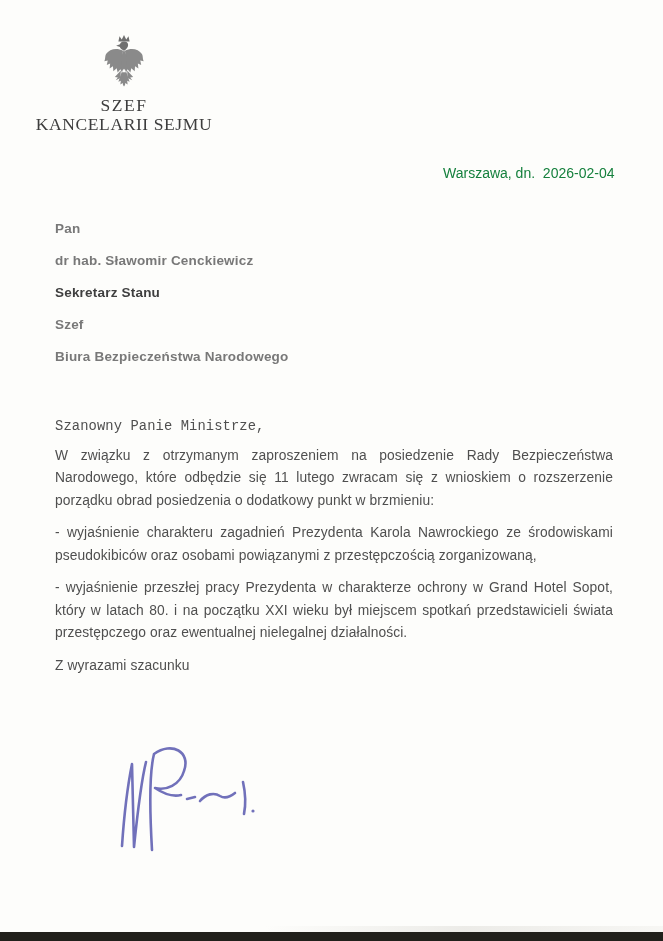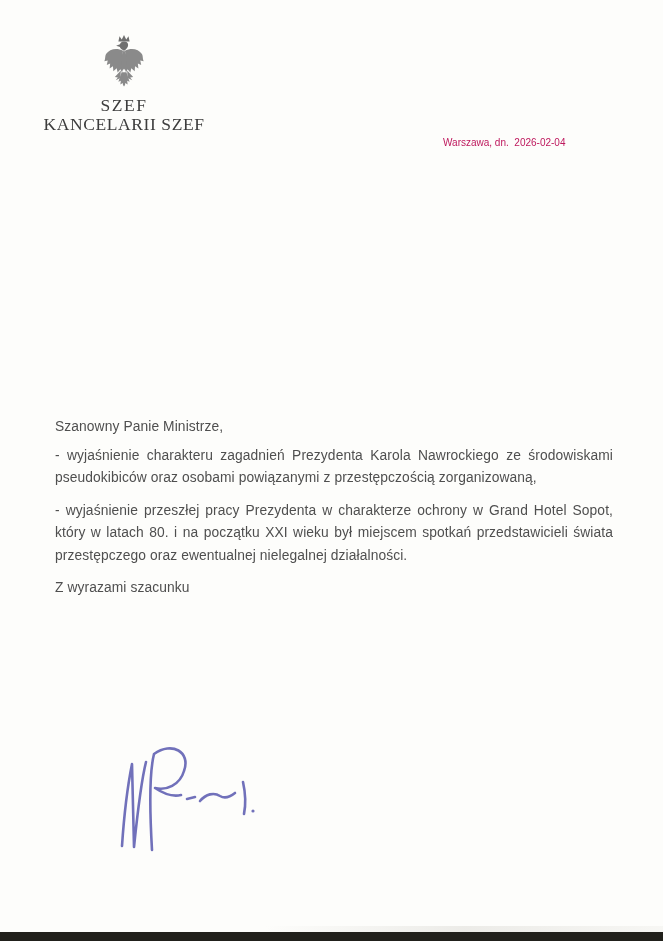"KANCELARII SZEF" div.lh-title { text: SZEF -> SEJMU }
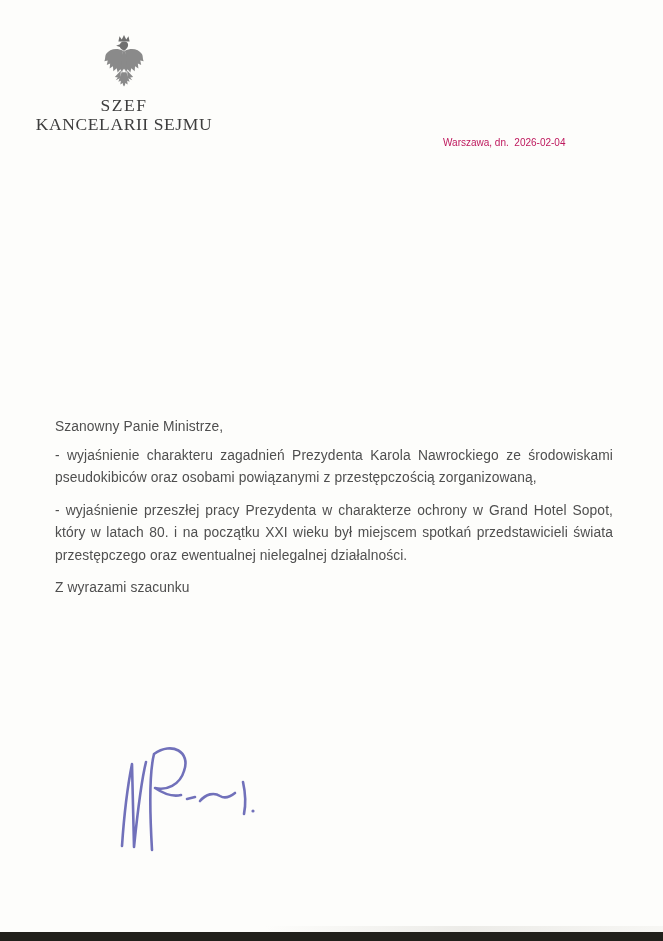"Warszawa, dn. 2026-02-04" .dateline { color: #be185d -> #15803d; font-size: 10px -> 14px; top: 135px -> 165px }
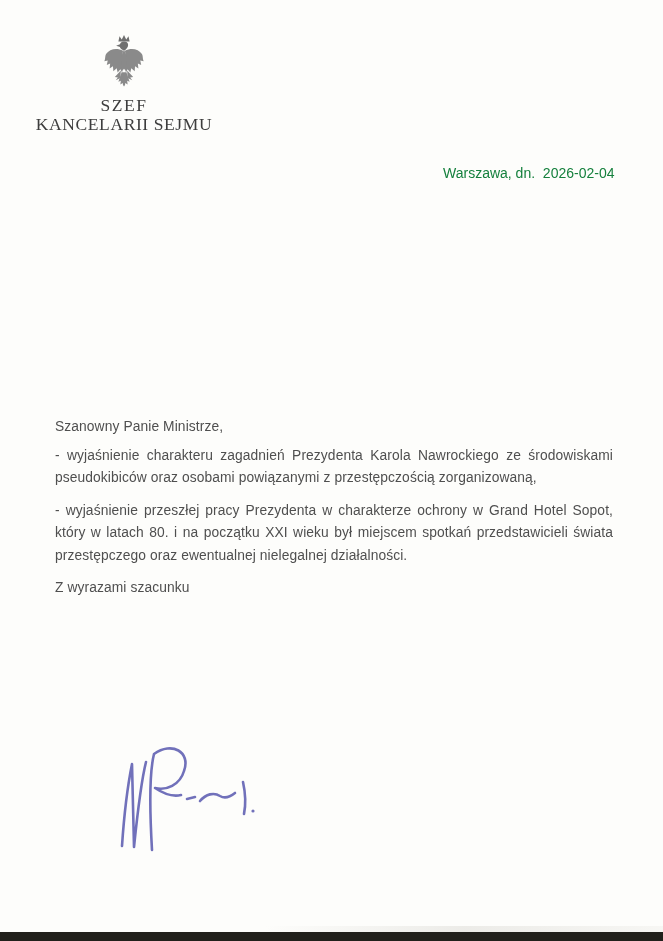"Pan" div.recipient { html: none -> <div> <div>Pan</div> <div>dr hab. Sławomir Cenckiewicz</div> <div>Sekretarz Stanu</div> <div>Szef</div> <div>Biura Bezpieczeństwa Narodowego</div> </div> }
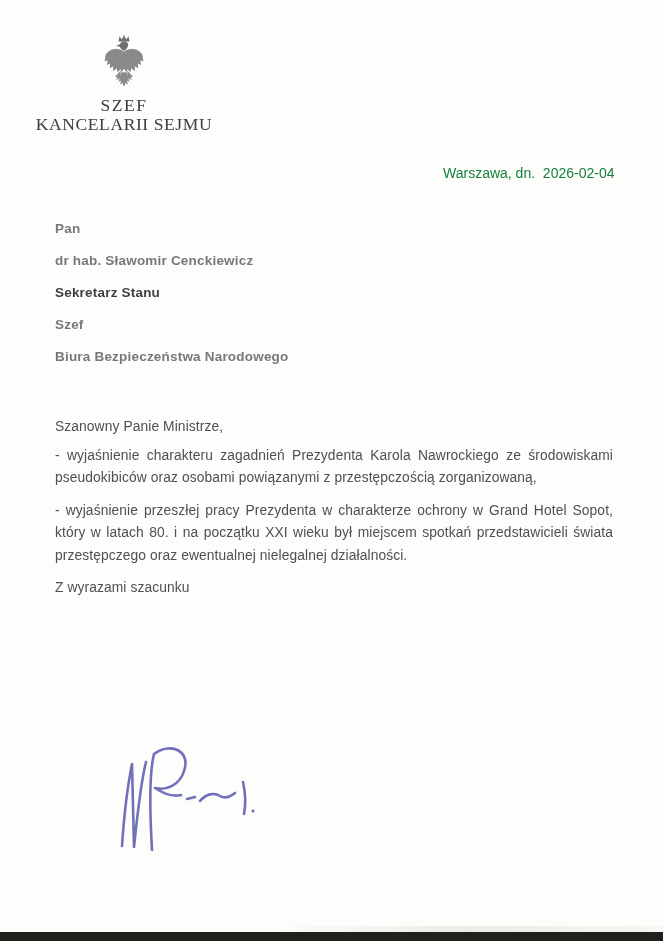"Szanowny Panie Ministrze," .letter-body .salutation { font-family: none -> Liberation Mono, monospace }
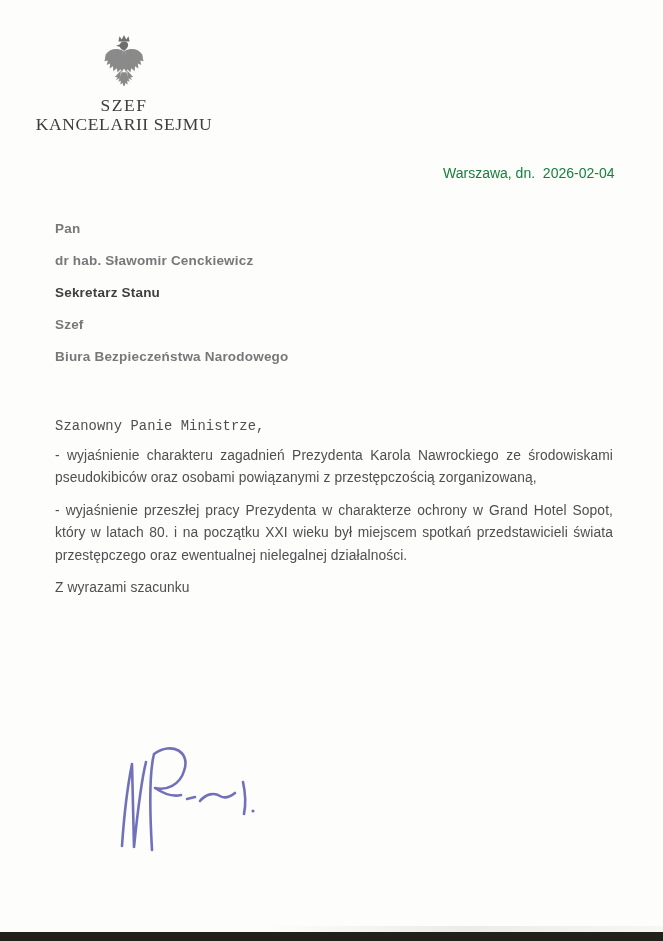"W związku z otrzymanym zaproszeniem" p.para { html: none -> <p>W związku z otrzymanym zaproszeniem na posiedzenie Rady Bezpieczeństwa Narodowego, które odbędzie się 11 lutego zwracam się z wnioskiem o rozszerzenie porządku obrad posiedzenia o dodatkowy punkt w brzmieniu:</p> }
